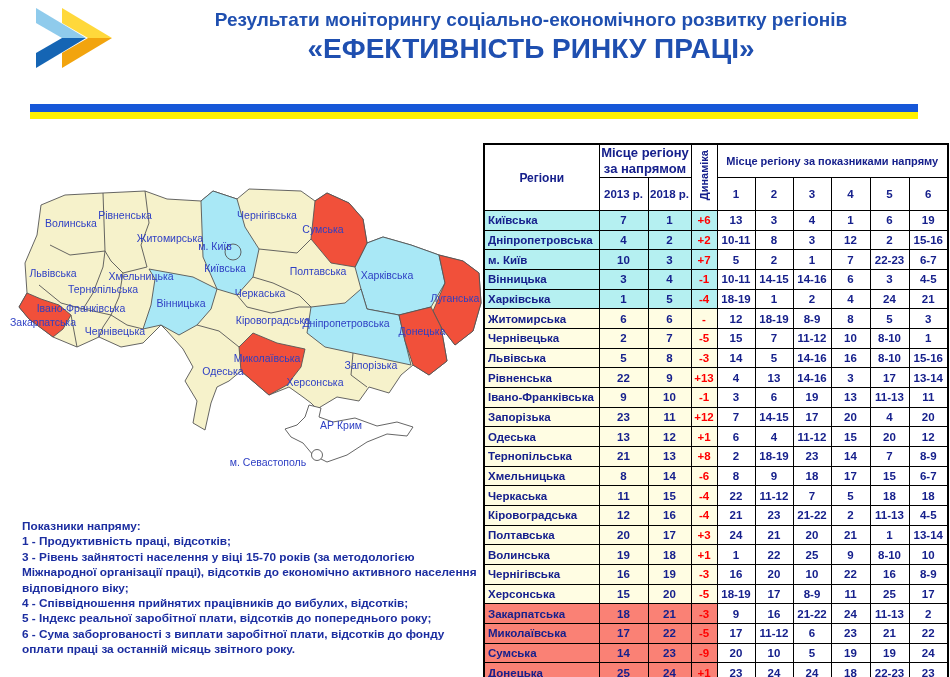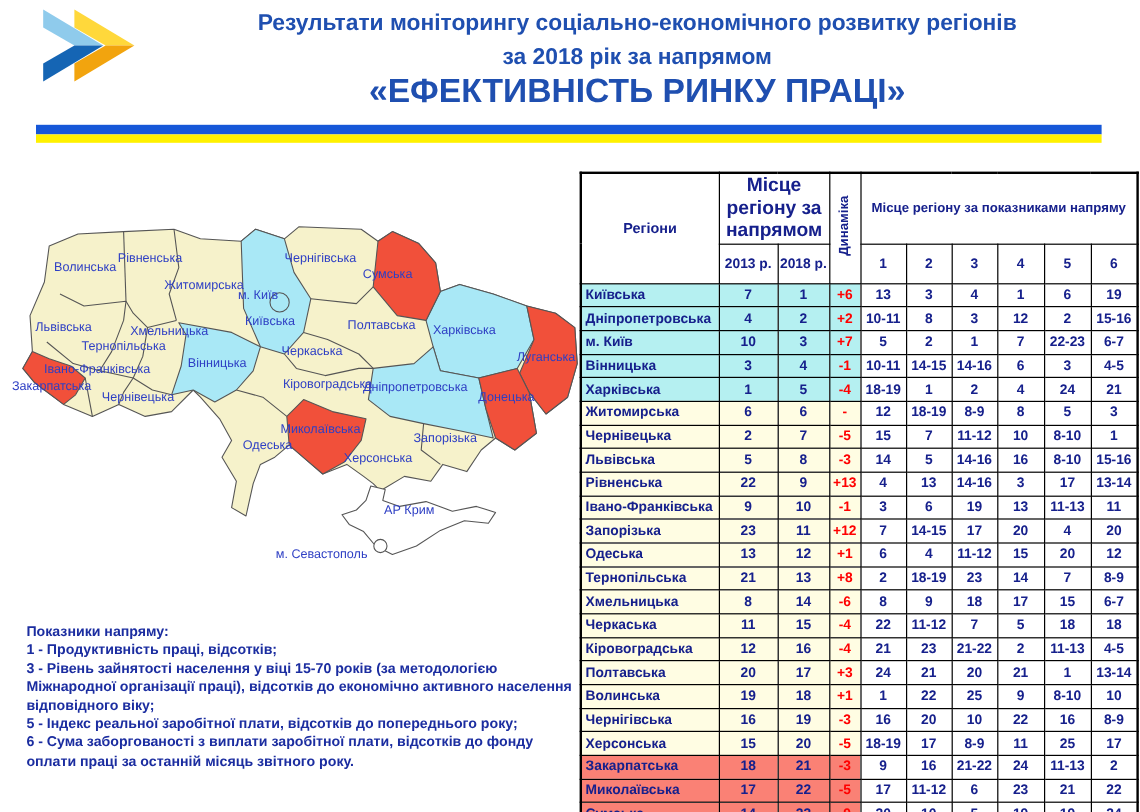"за 2018 рік за напрямом" div.t2 { html: <div>за 2018 рік за напрямом</div> -> none }
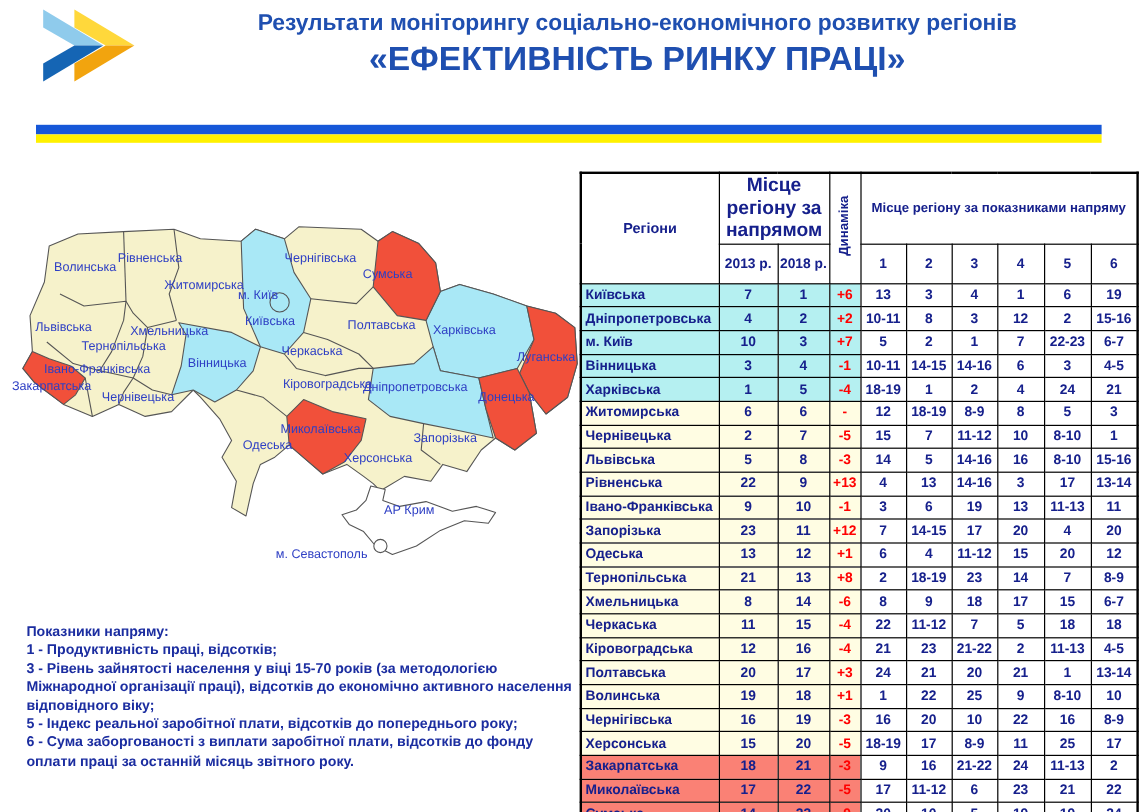"Місце регіону за напрямом" .h-place { font-size: 16px -> 13px }
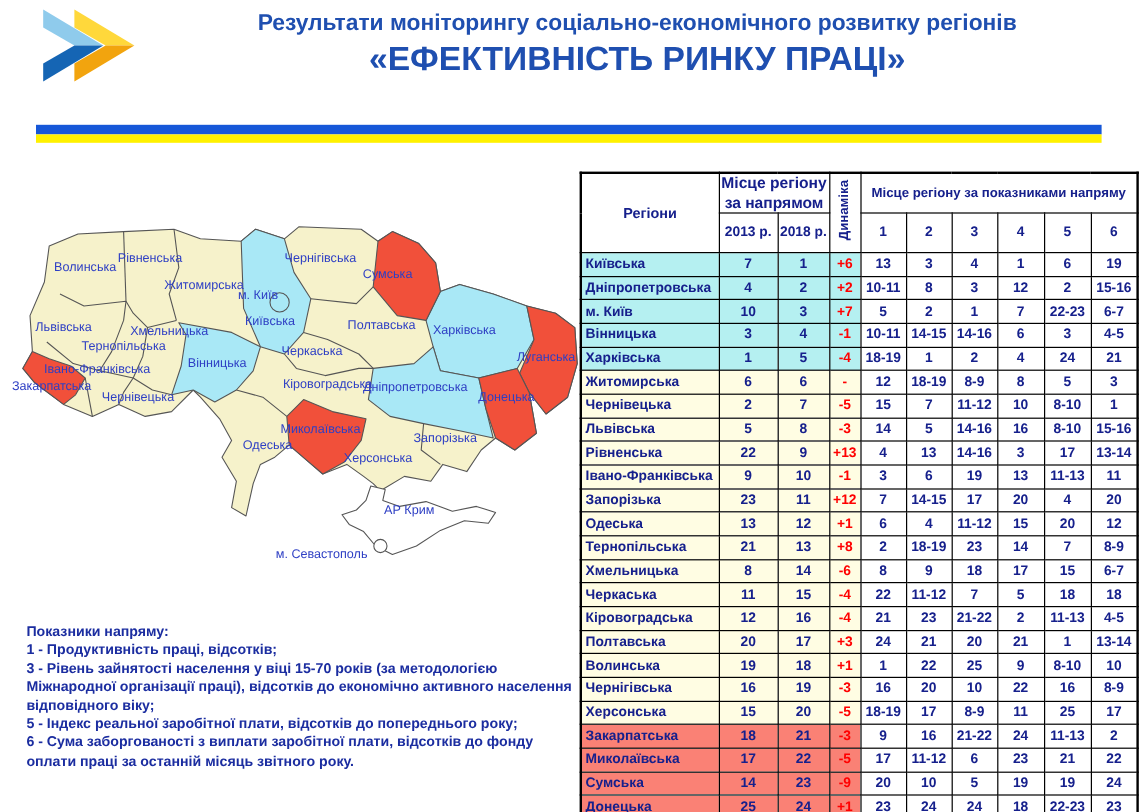"4 - Співвідношення прийнятих працівників" div.note-line { html: none -> <div>4 - Співвідношення прийнятих працівників до вибулих, відсотків;</div> }
